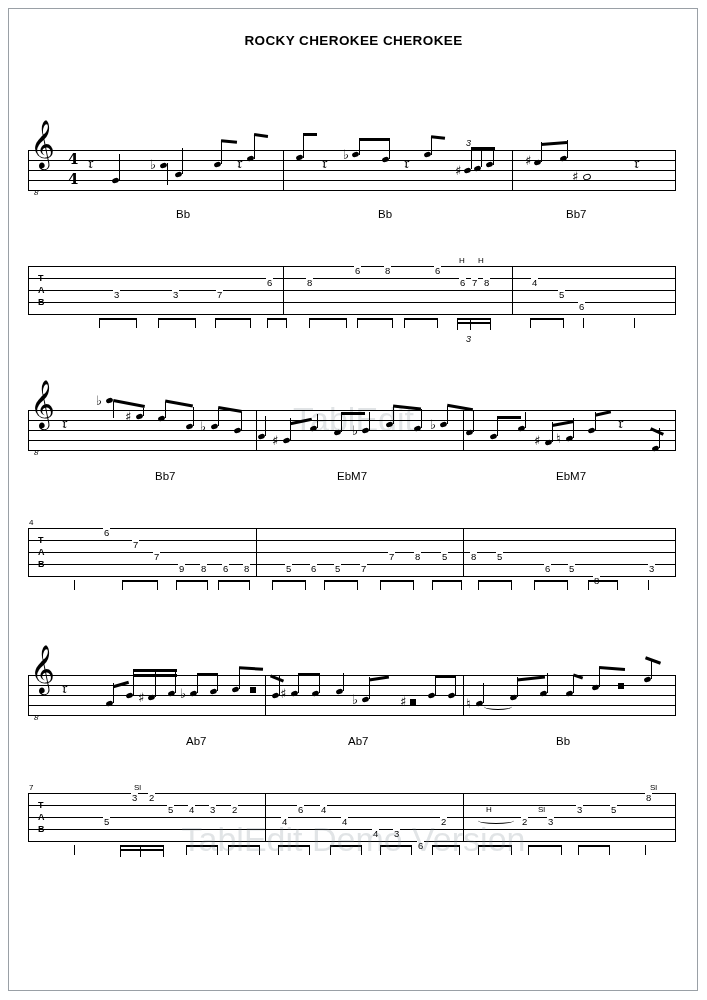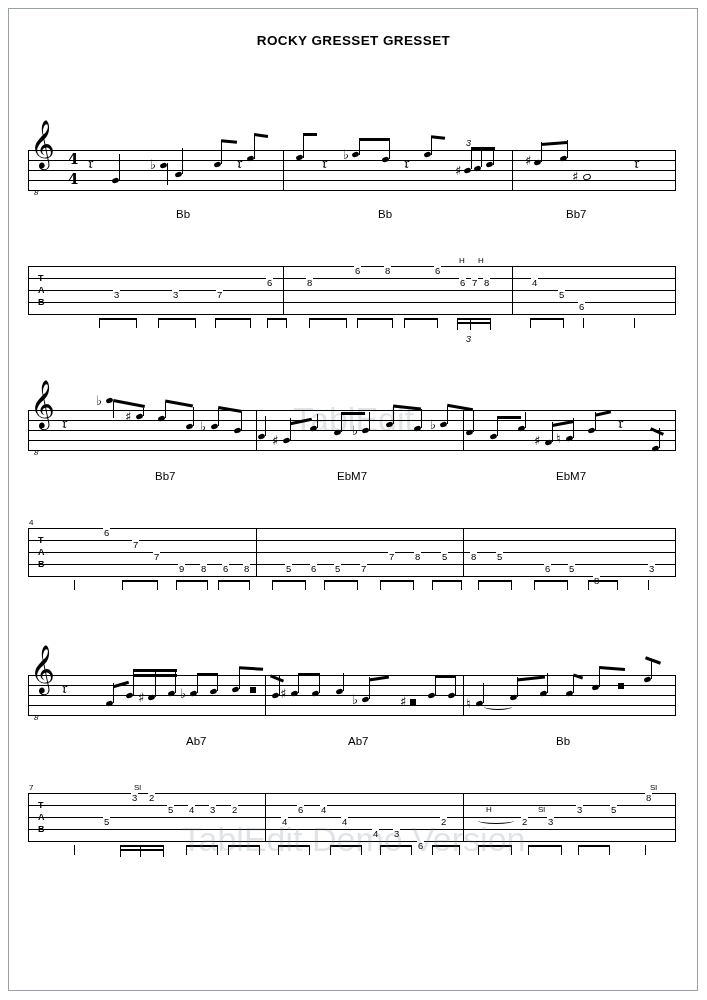"ROCKY GRESSET GRESSET" div { text: GRESSET GRESSET -> CHEROKEE CHEROKEE }
